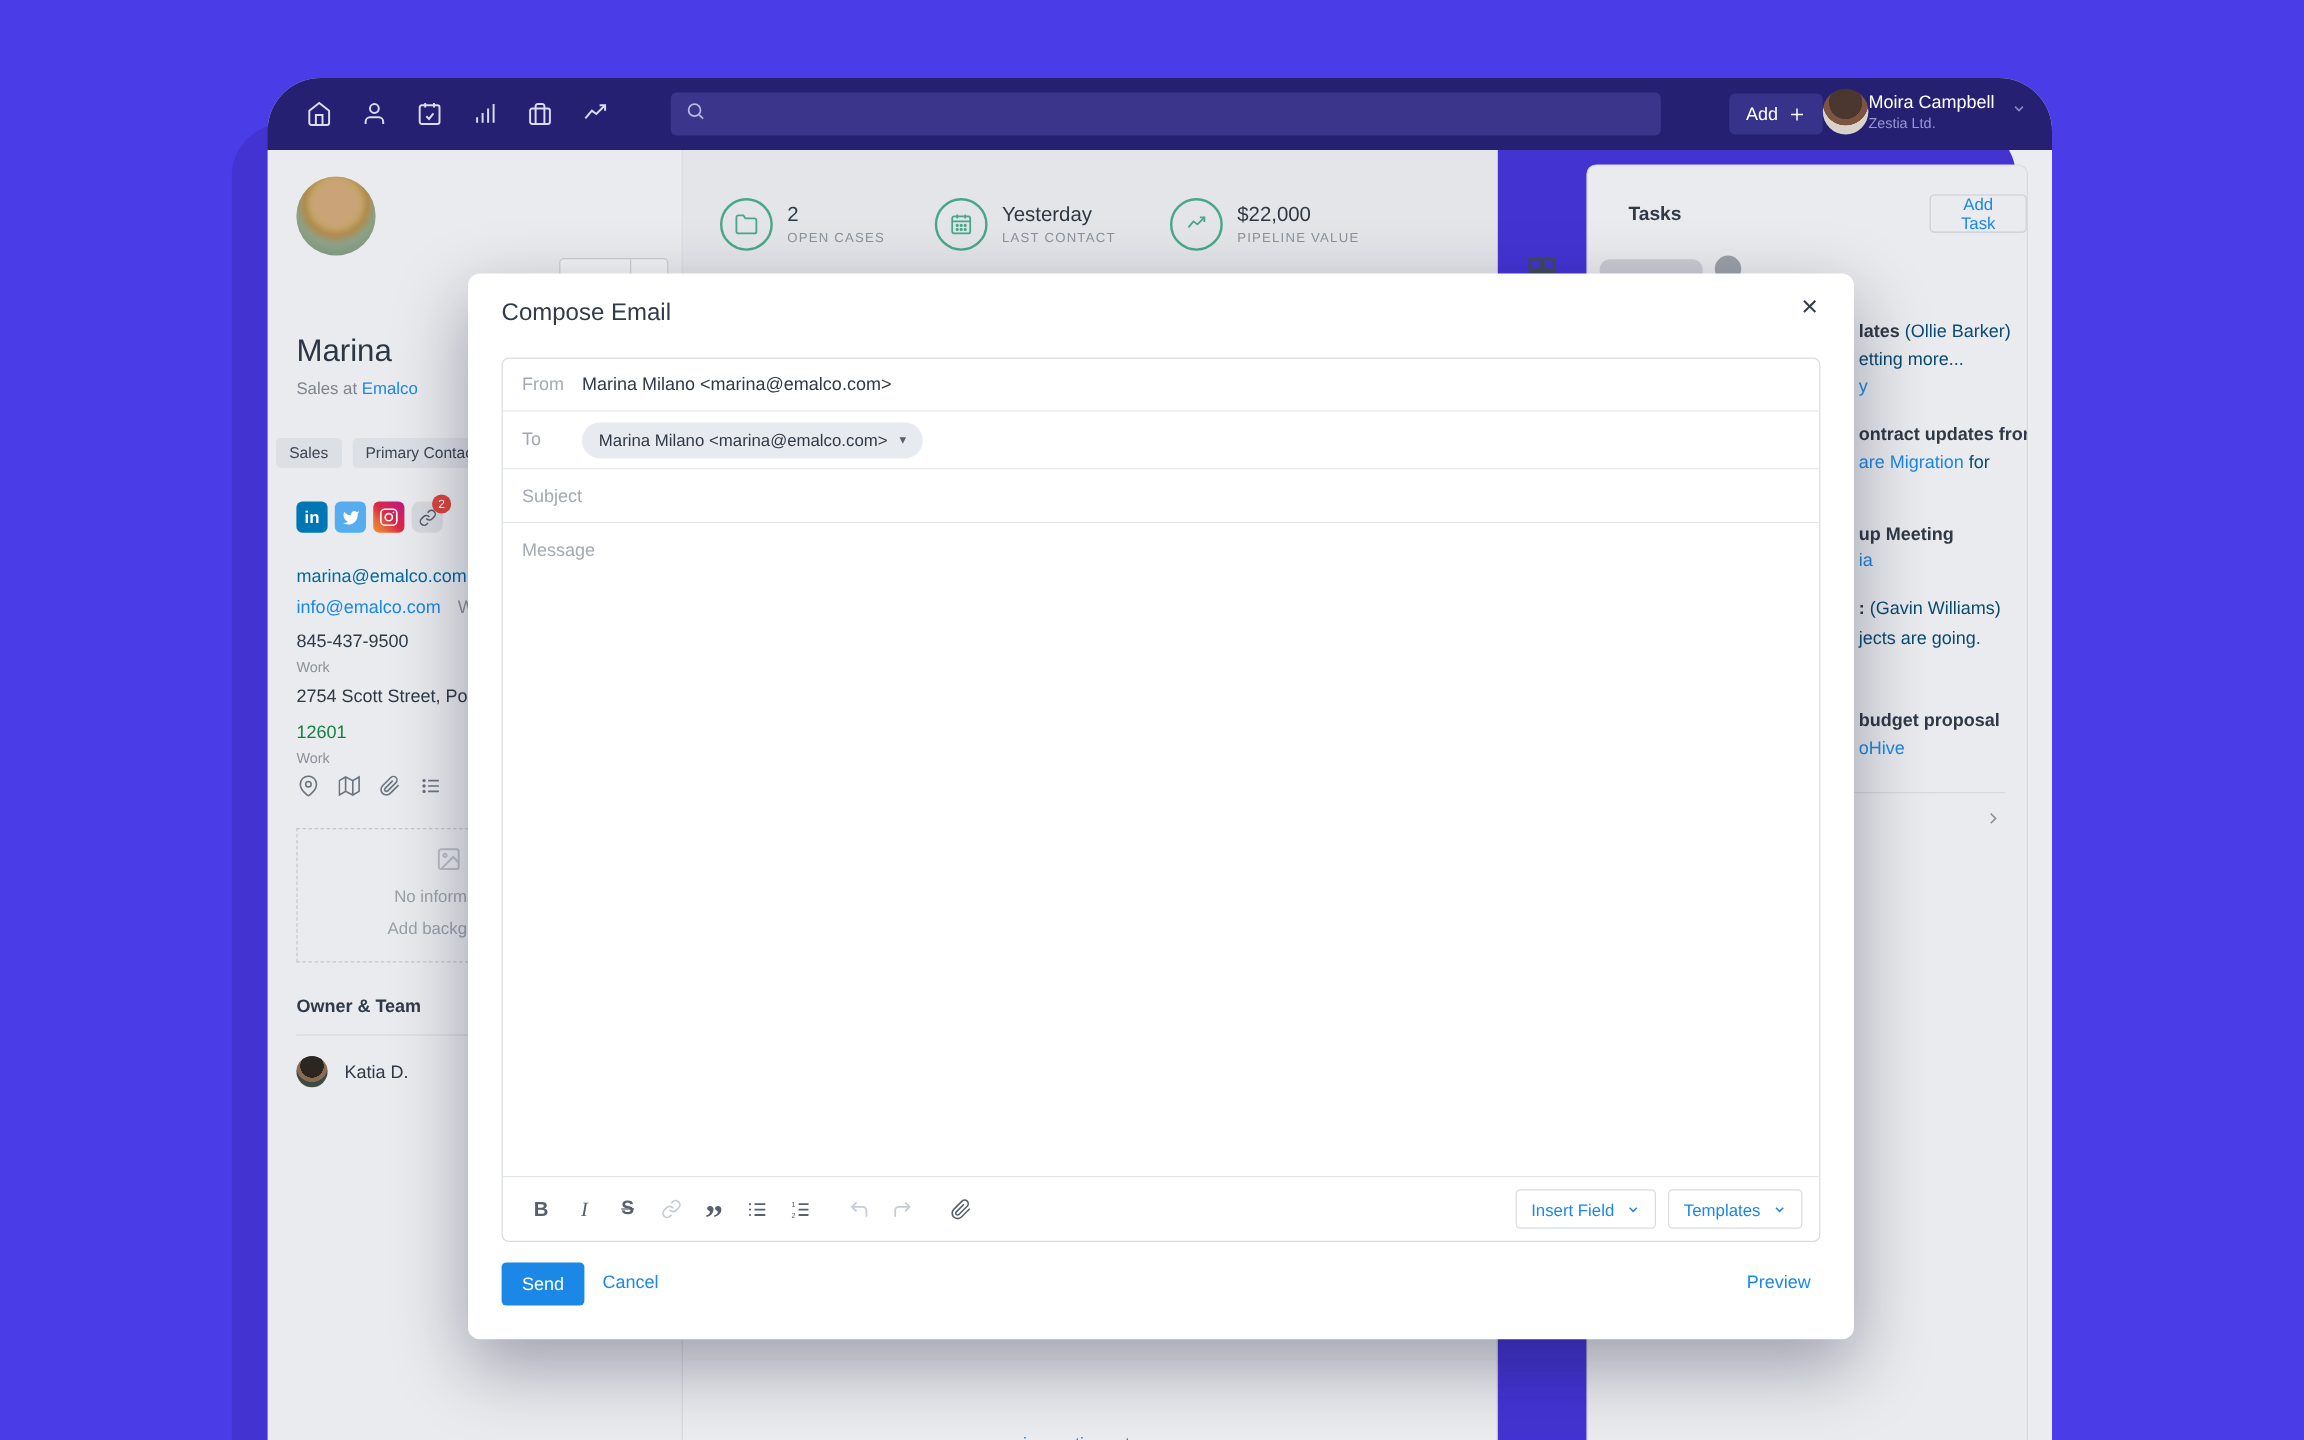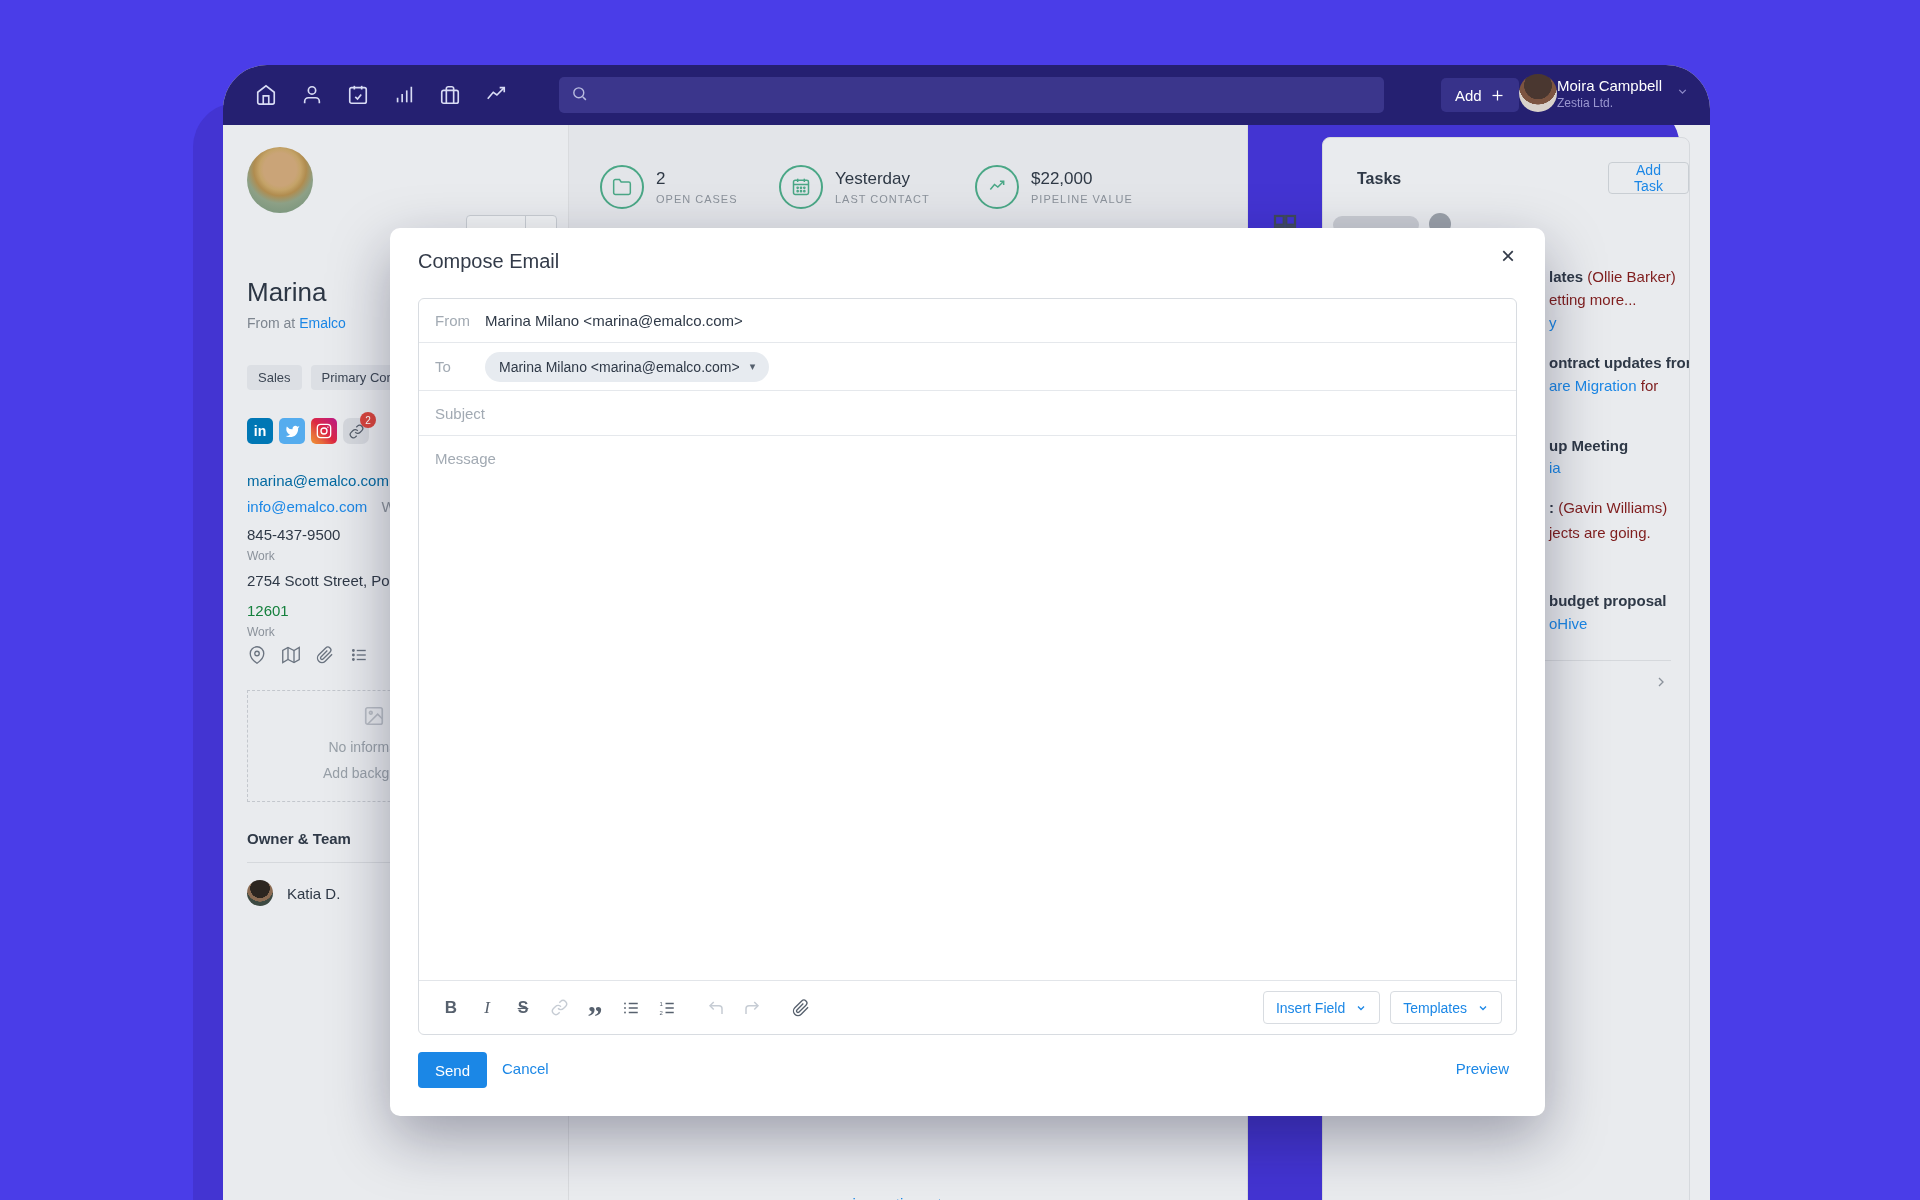"(Ollie Barker)" .seg-muted { color: #7f1d1d -> #0c4a6e }
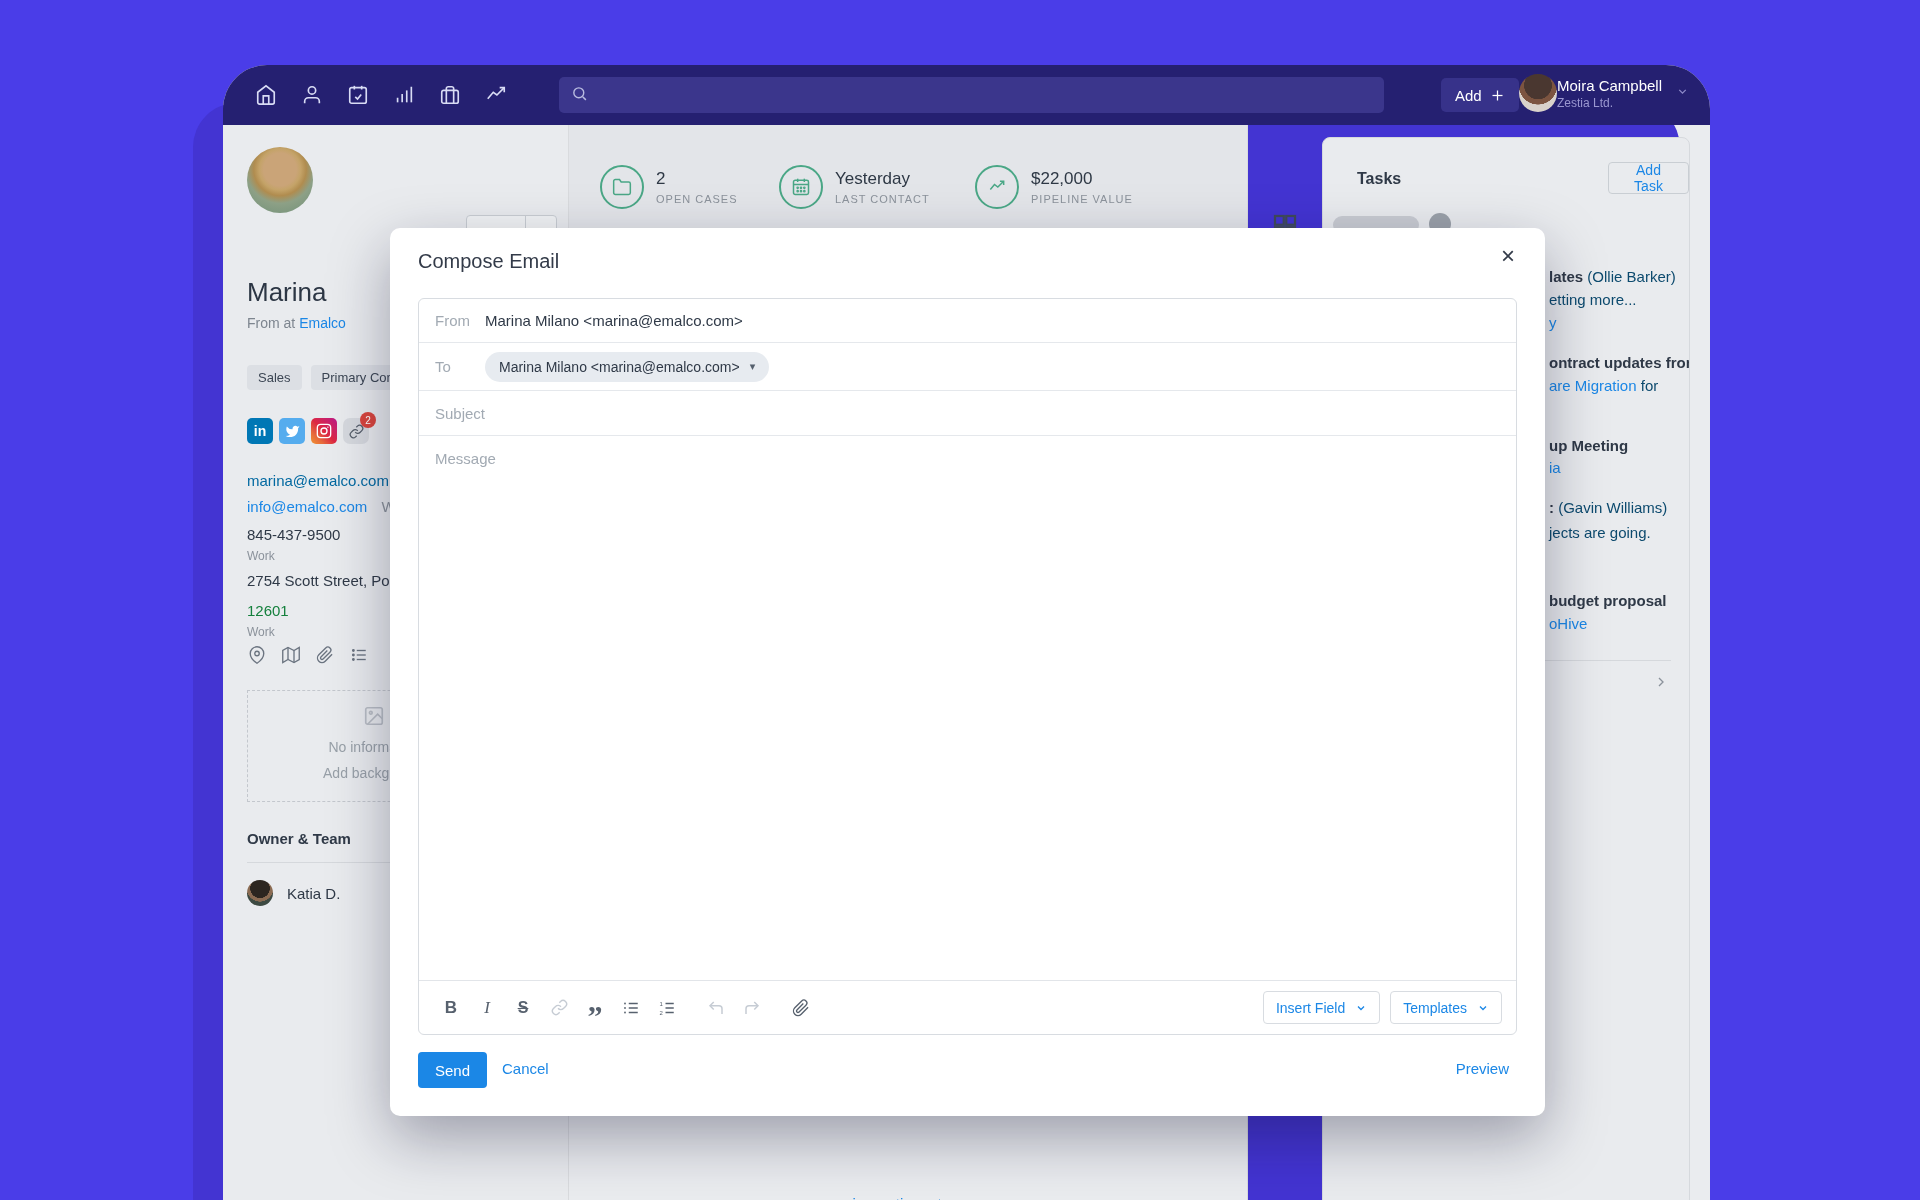"From at" span { text: From -> Sales }
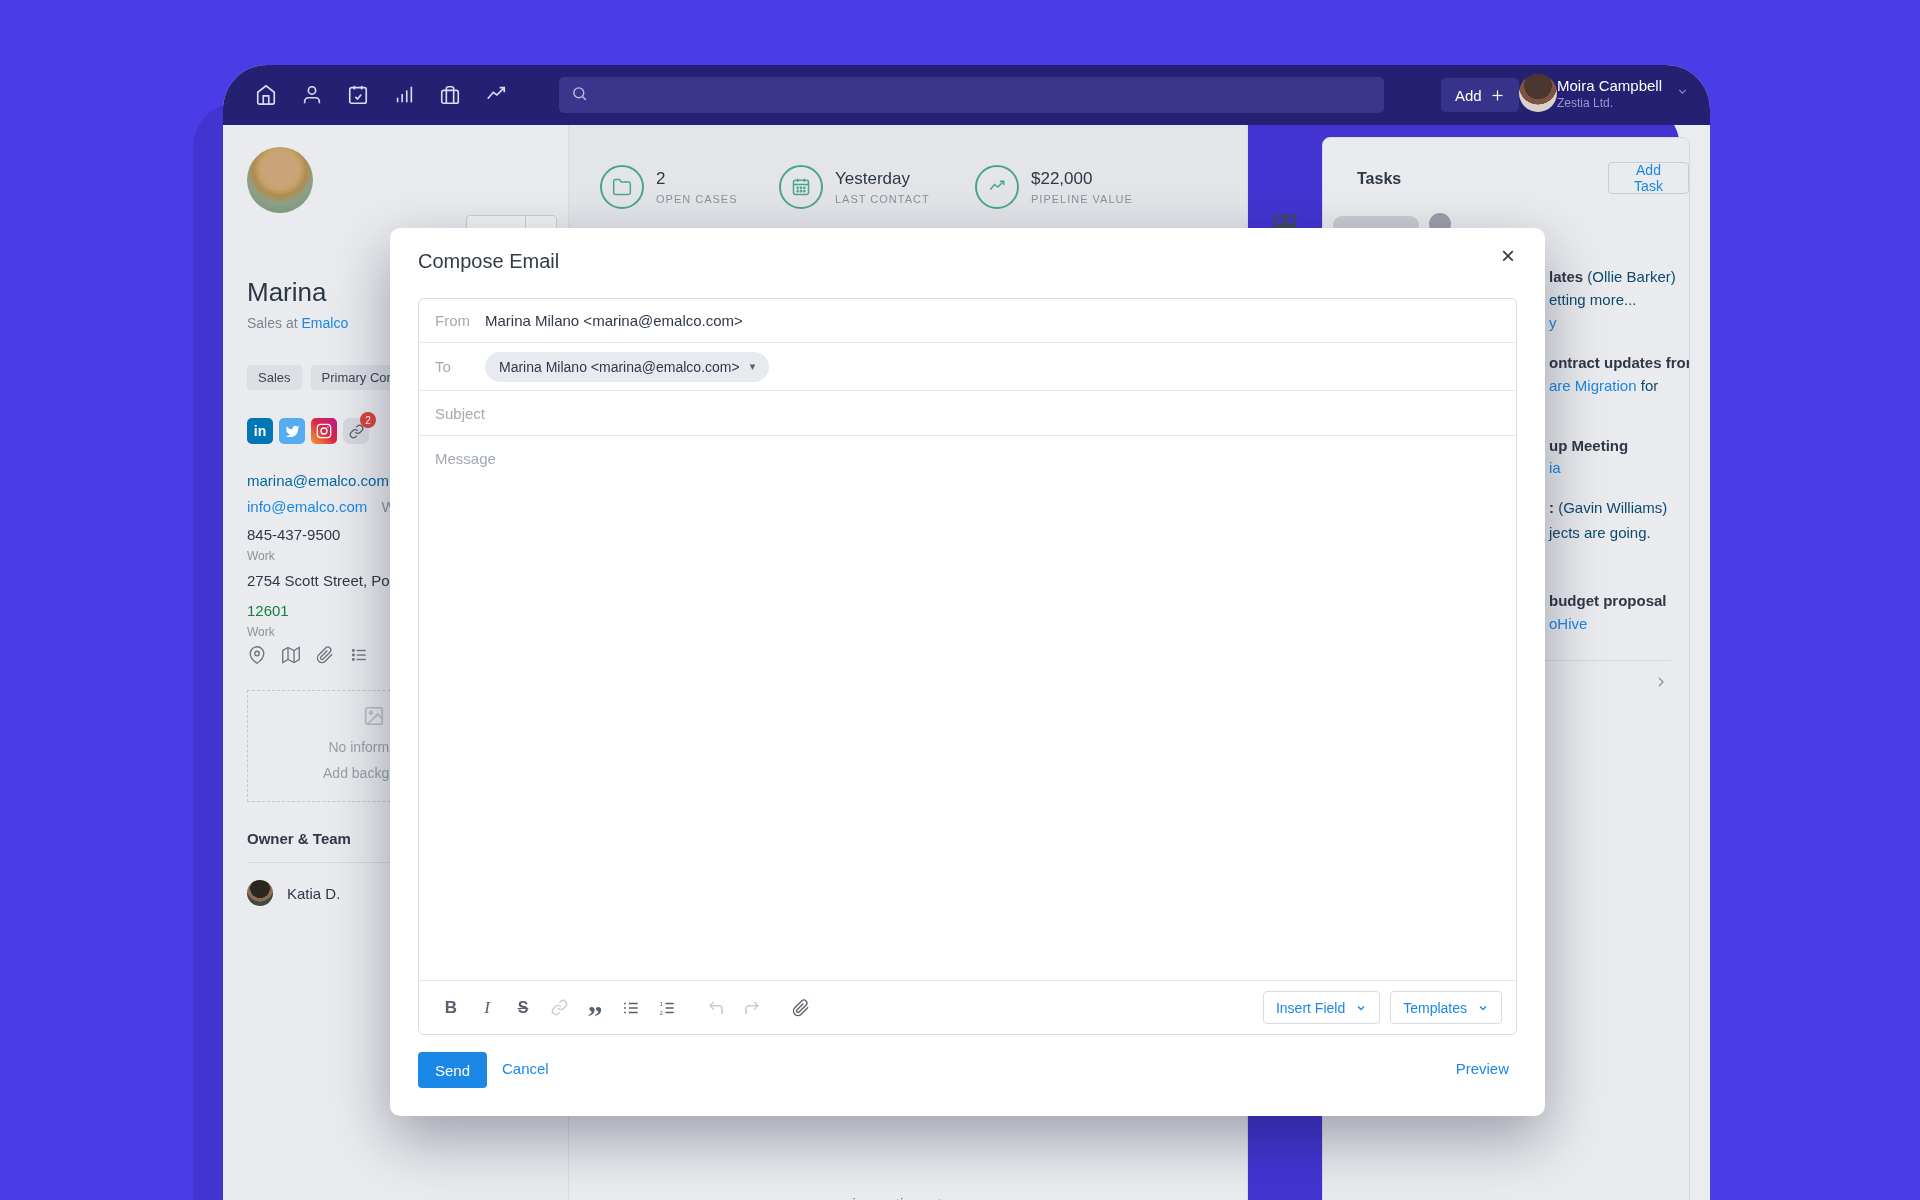"Sales" .tagrow { left: 24px -> 7px }
